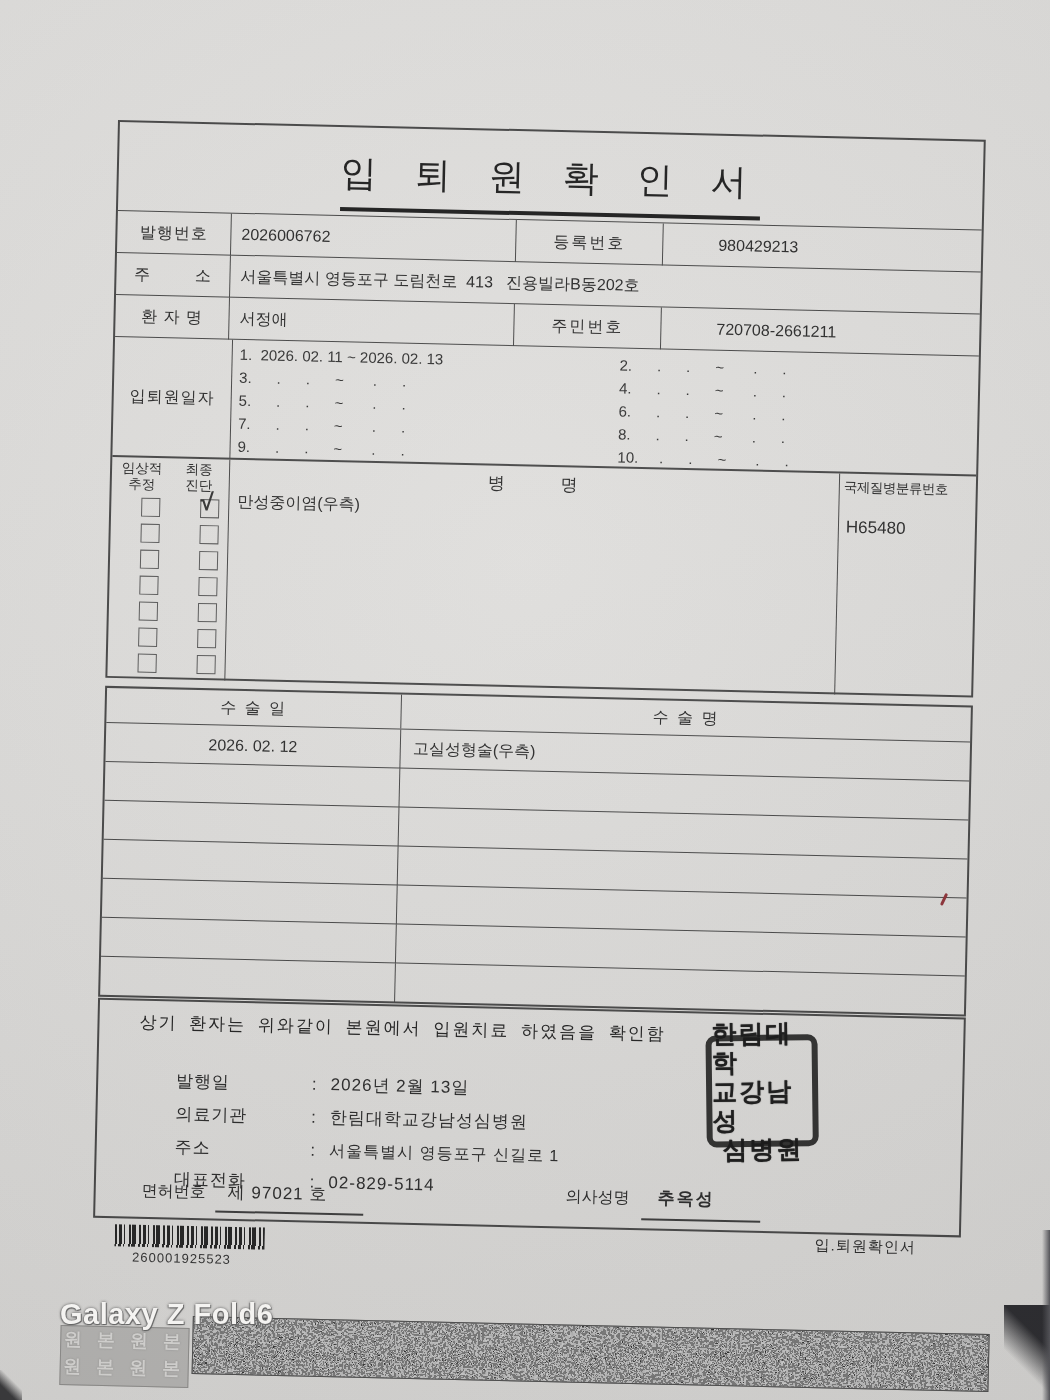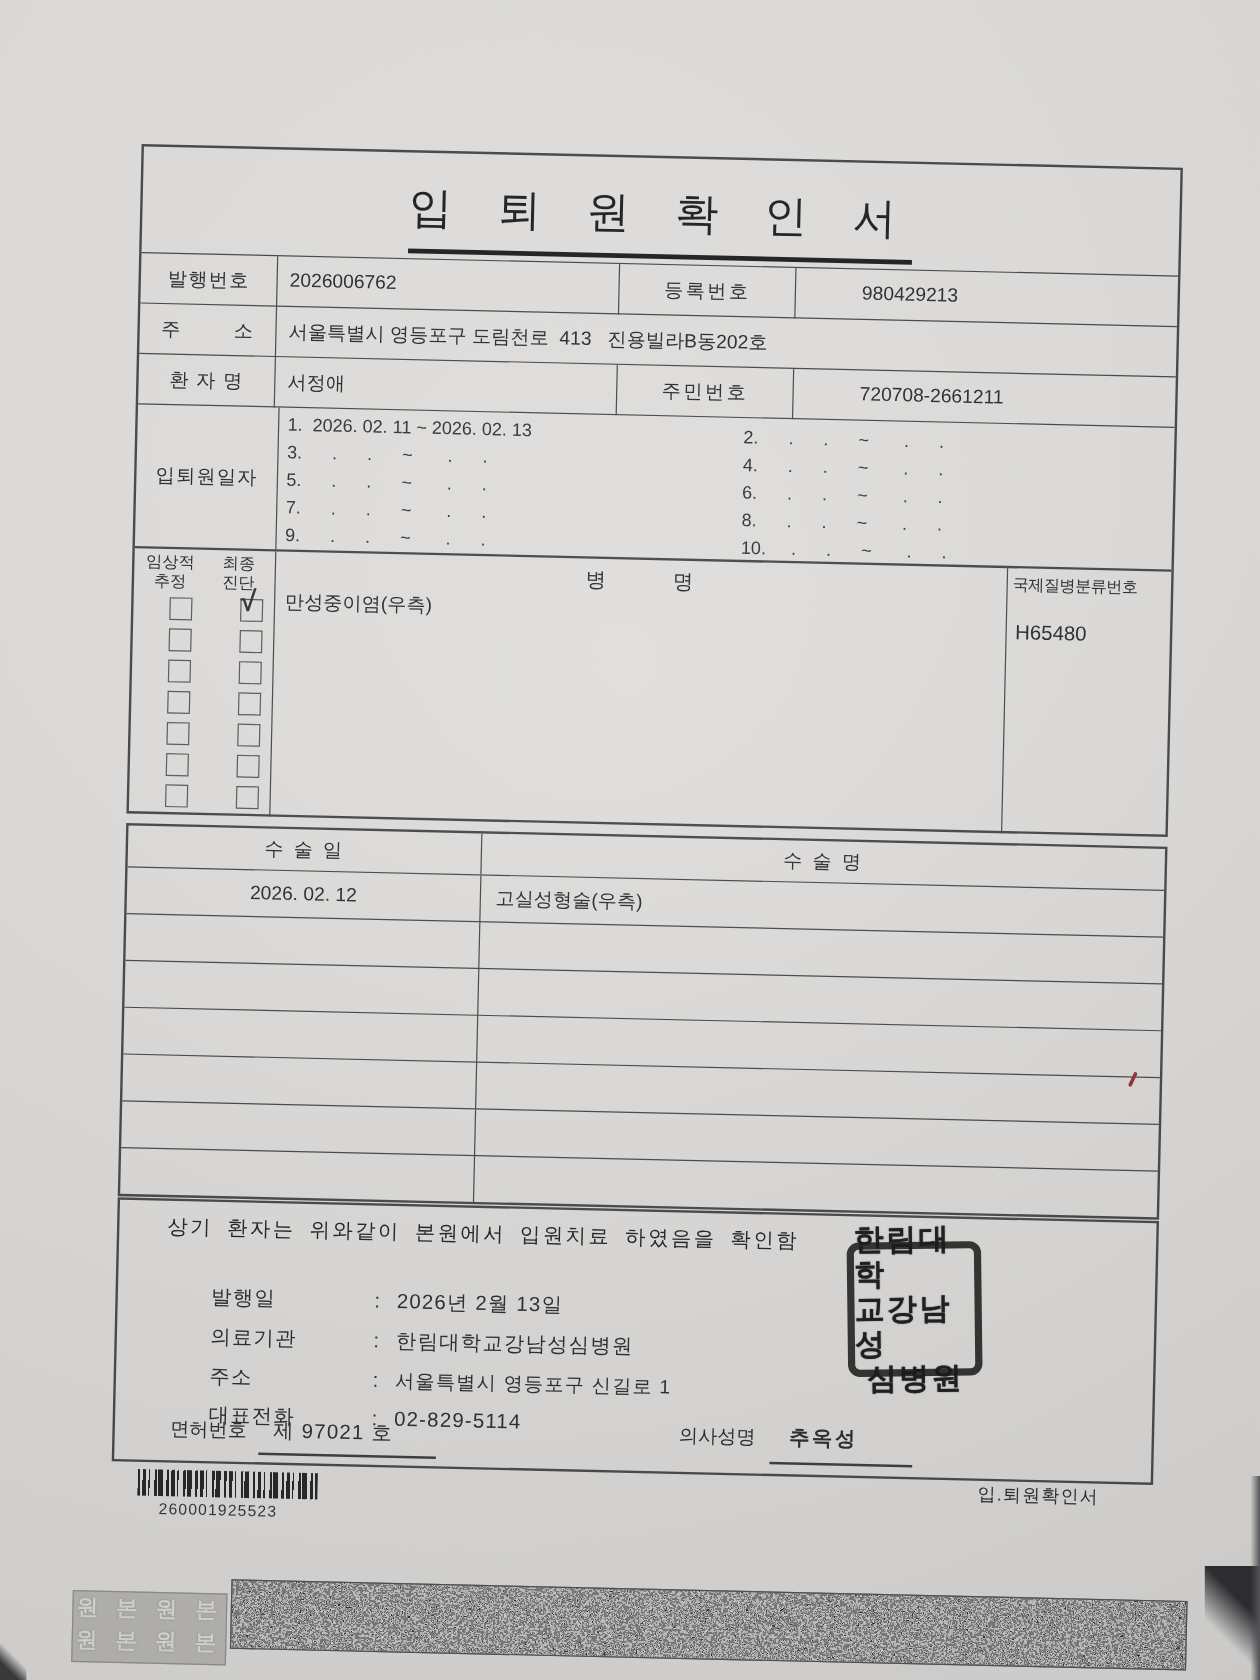"Galaxy Z Fold6" div.watermark { html: none -> <div>Galaxy Z Fold6</div> }
